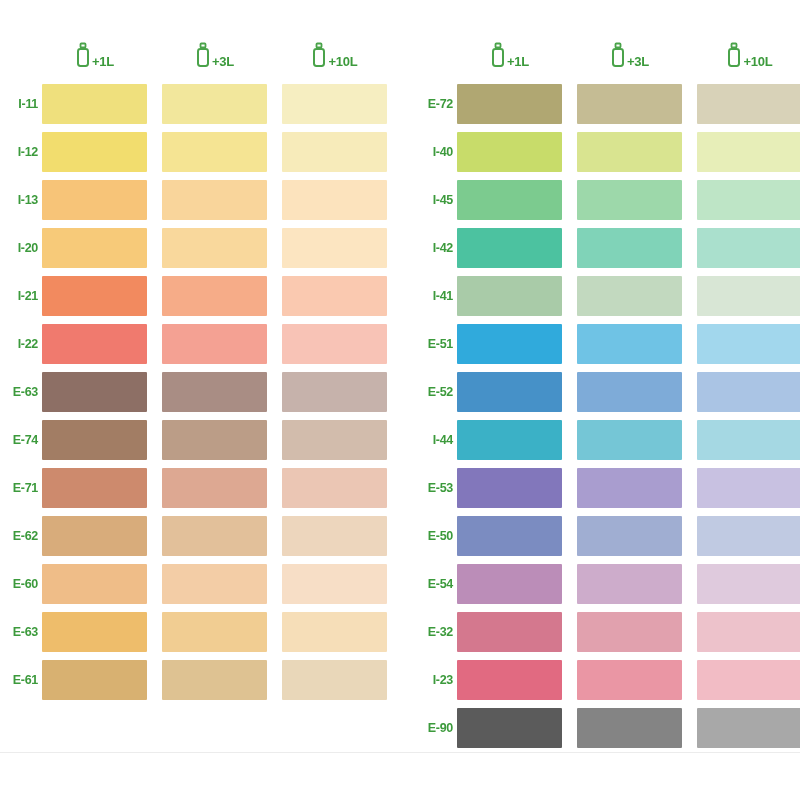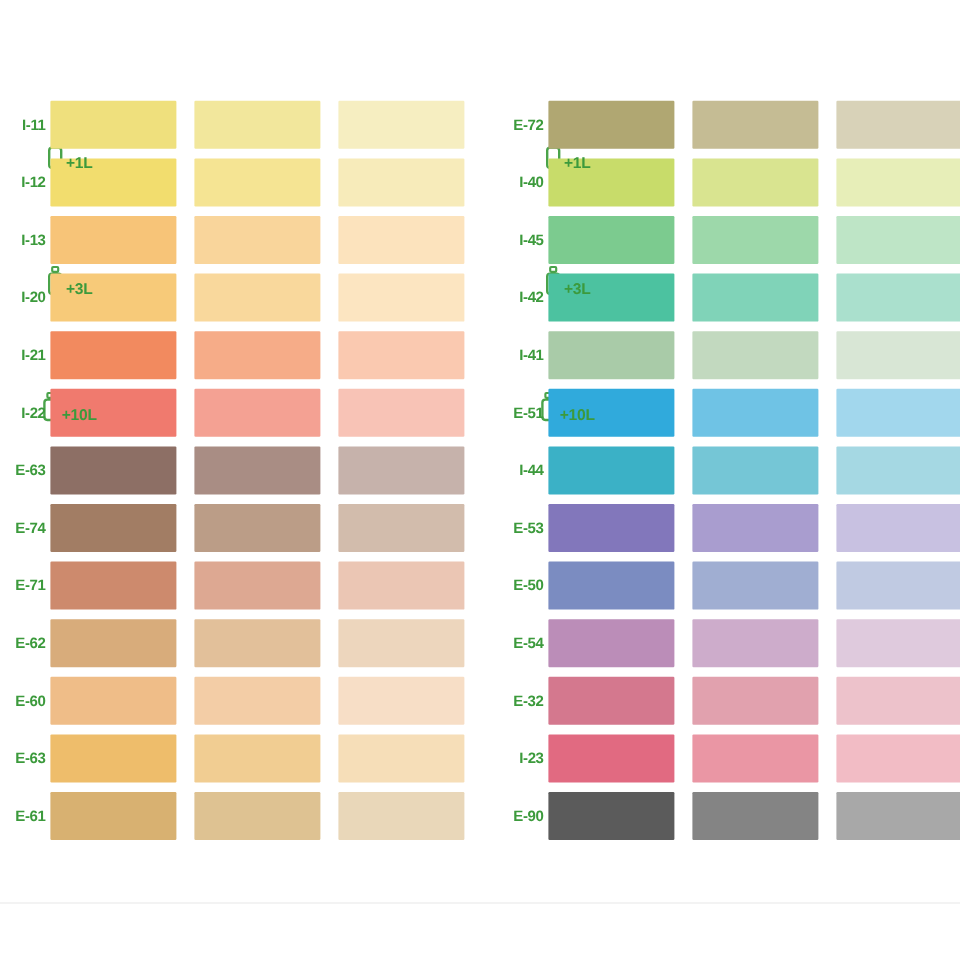"+1L" .header-row { flex-direction: column -> row }
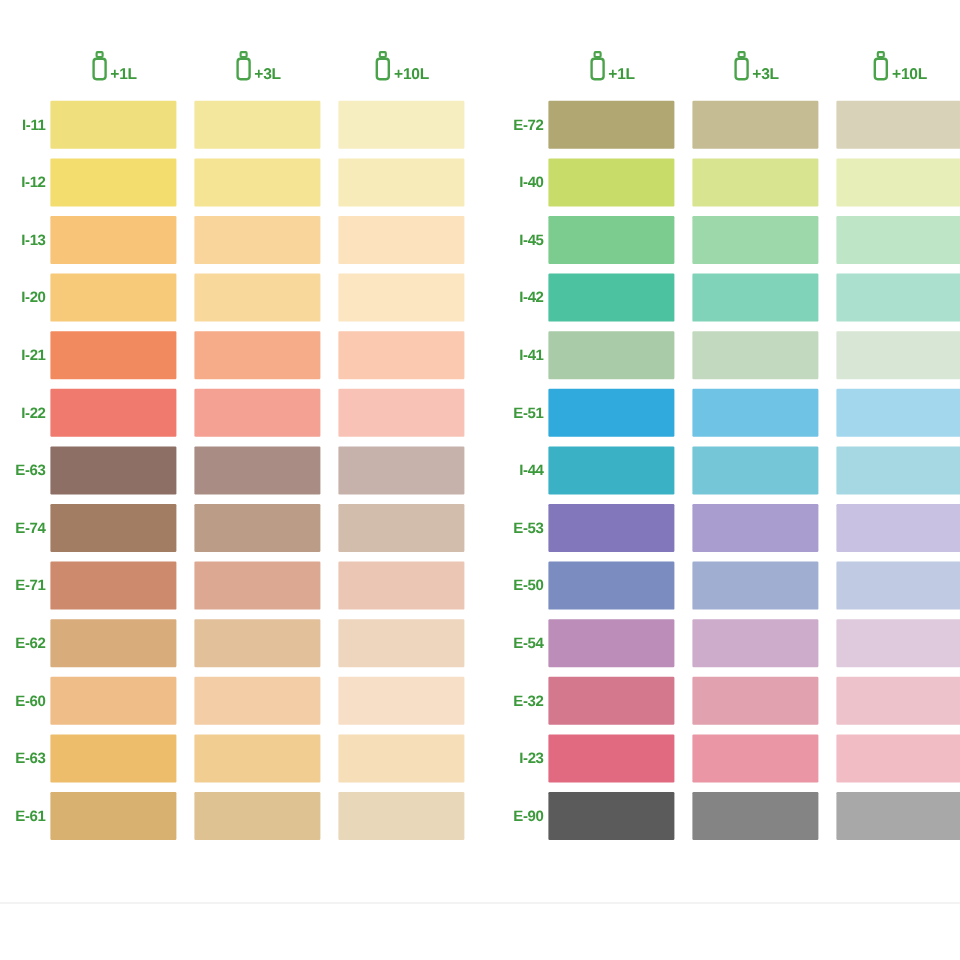"E-52" div.swatch-row { html: none -> <div> <div>E-52</div> <div></div> <div></div> <div></div> </div> }
